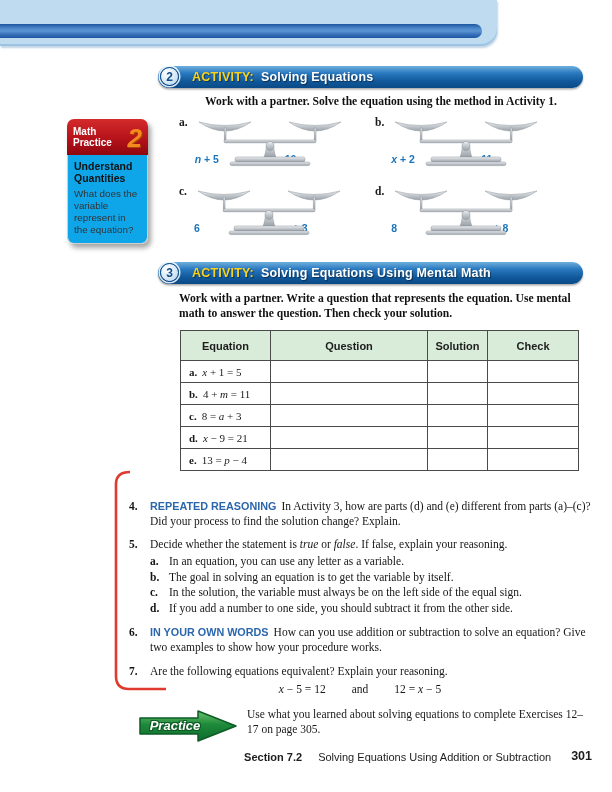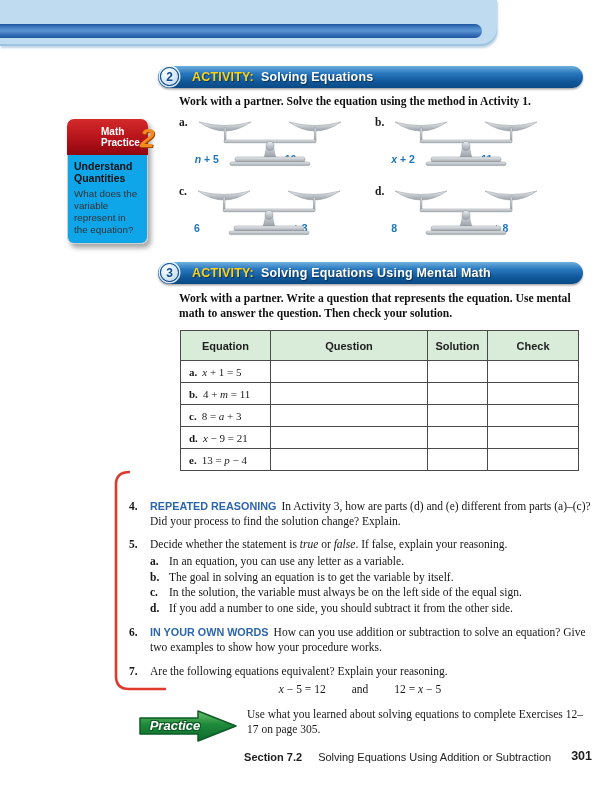"Work with a partner. Solve" #act2-intro { text-align: none -> center }
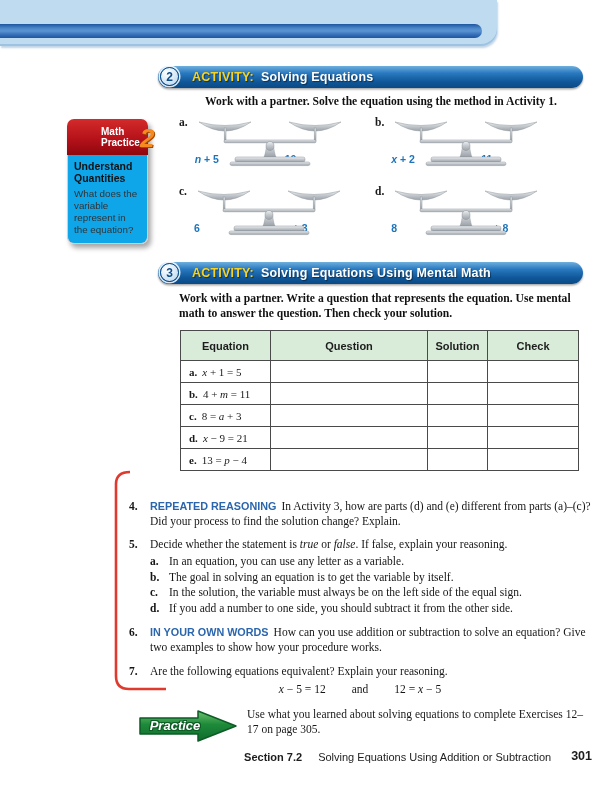"Math" .mp-head-title { margin-left: 28px -> none }
